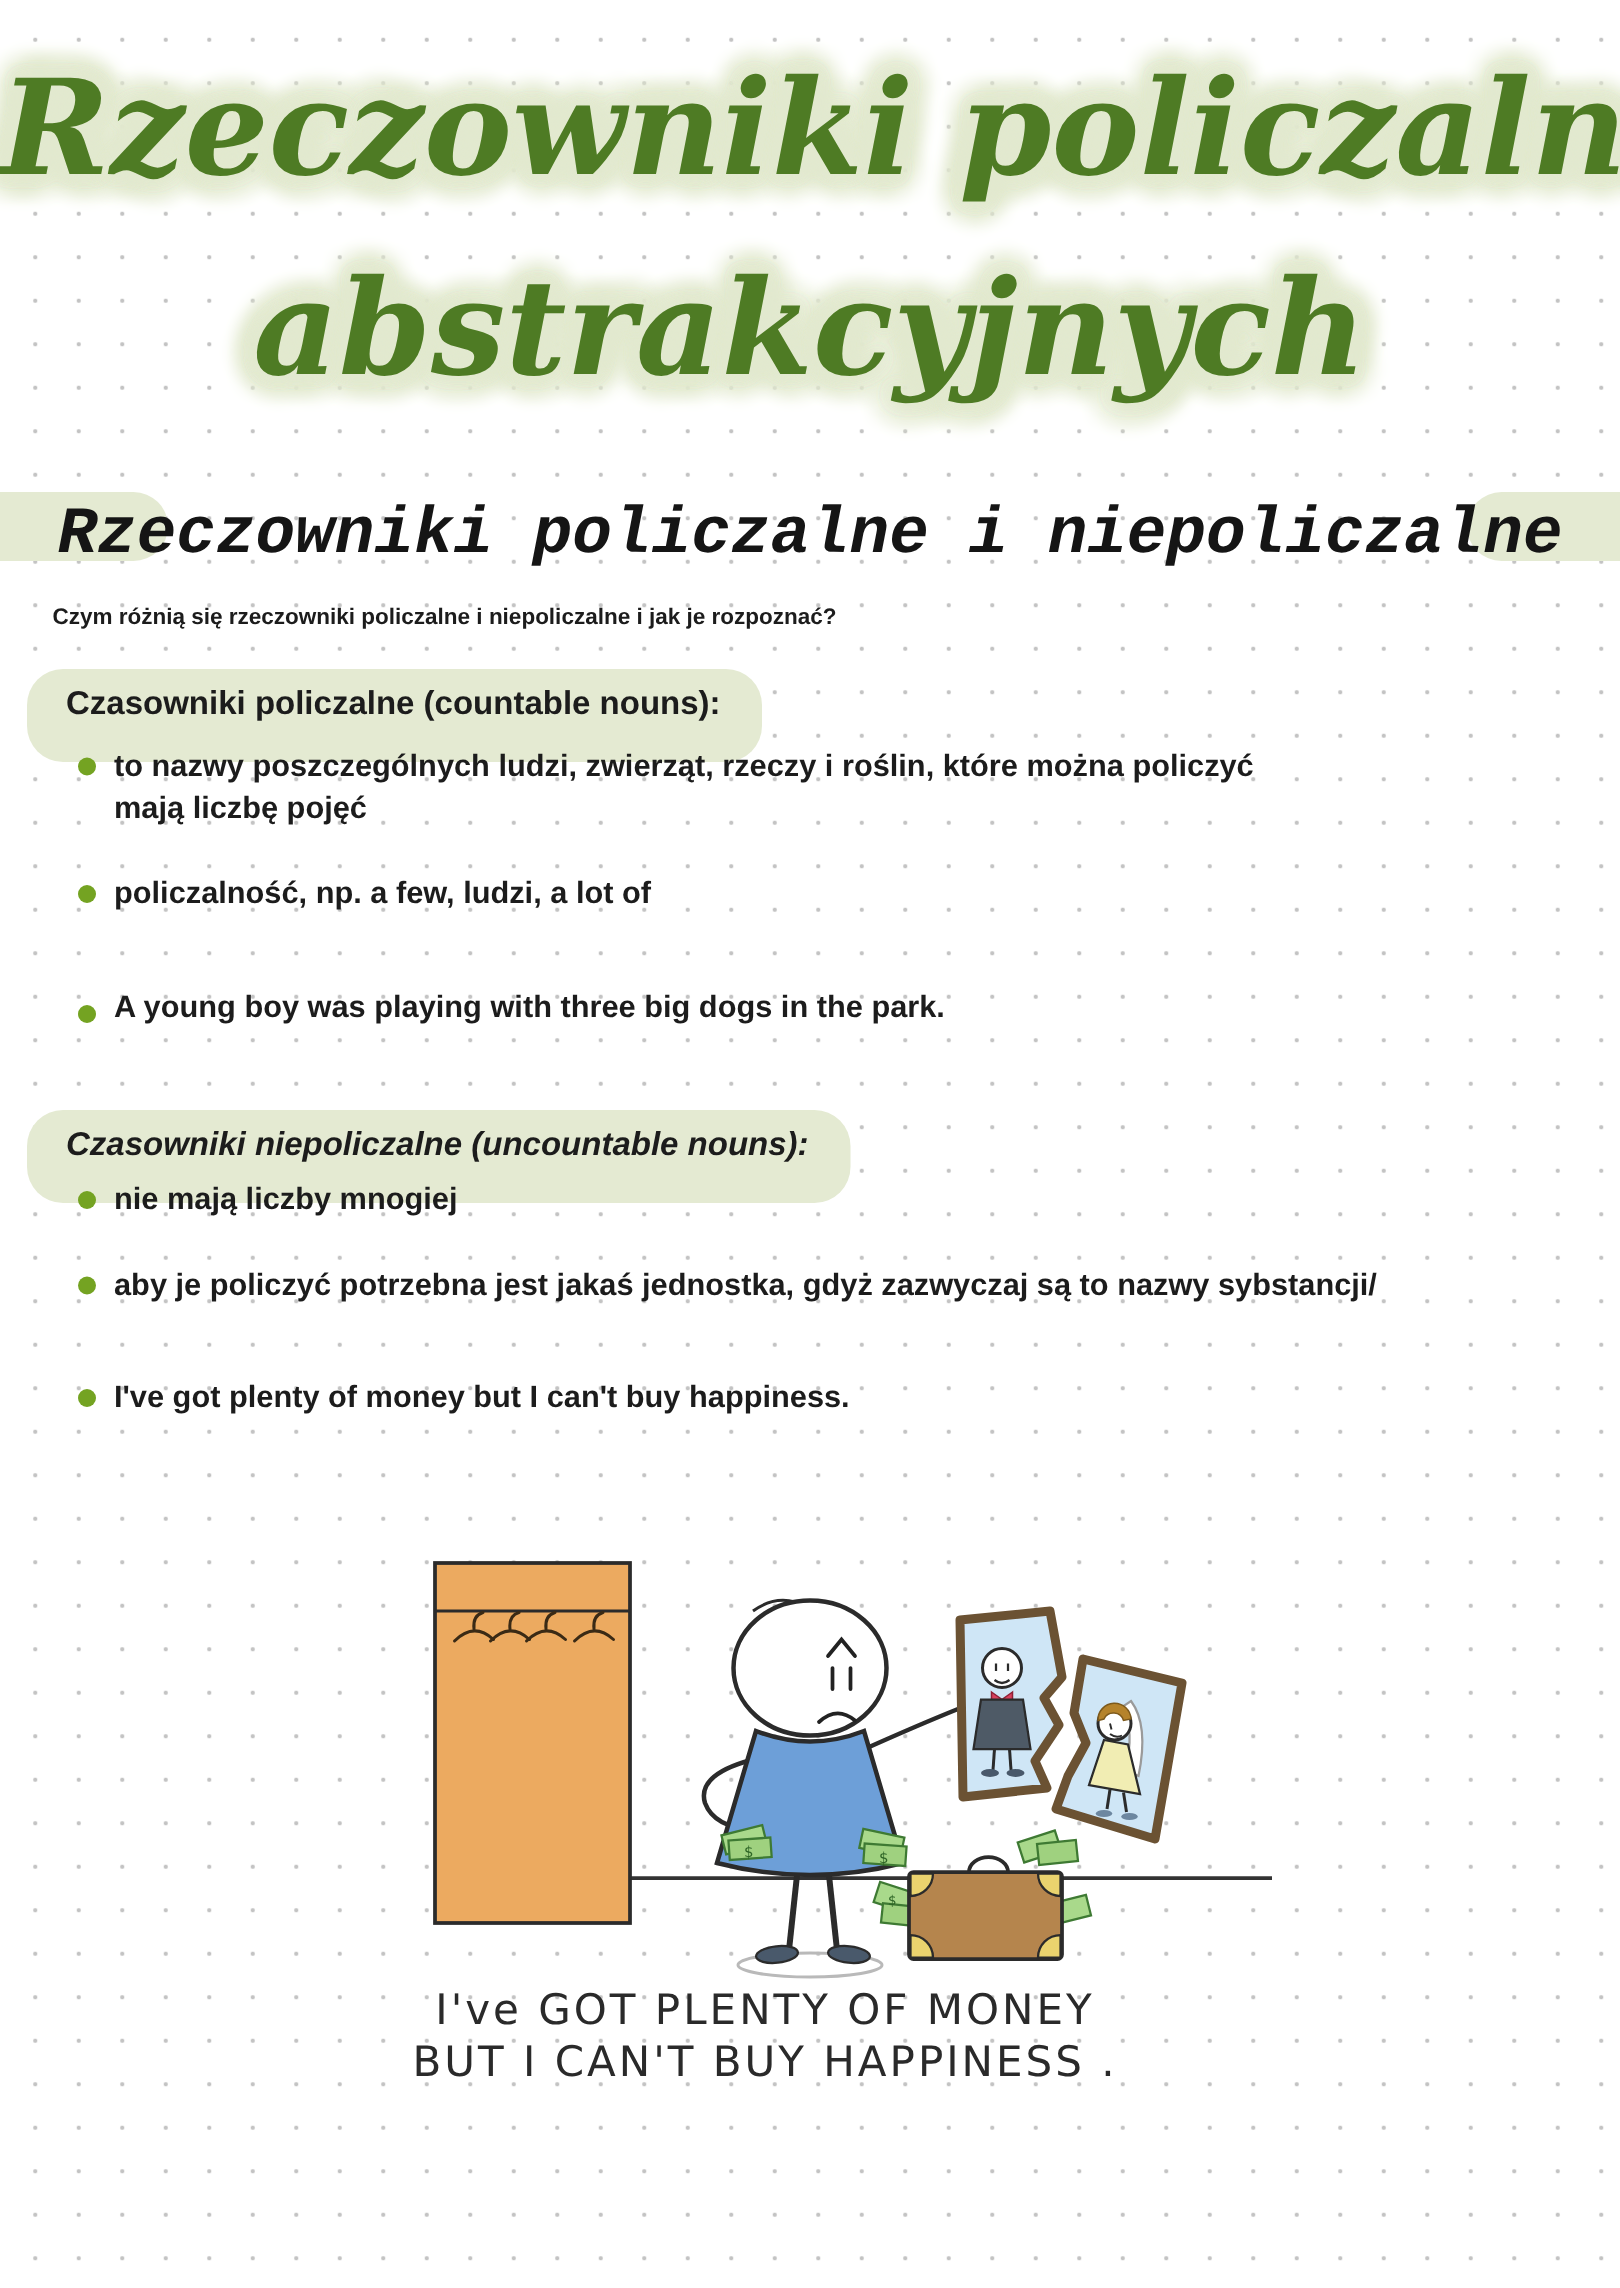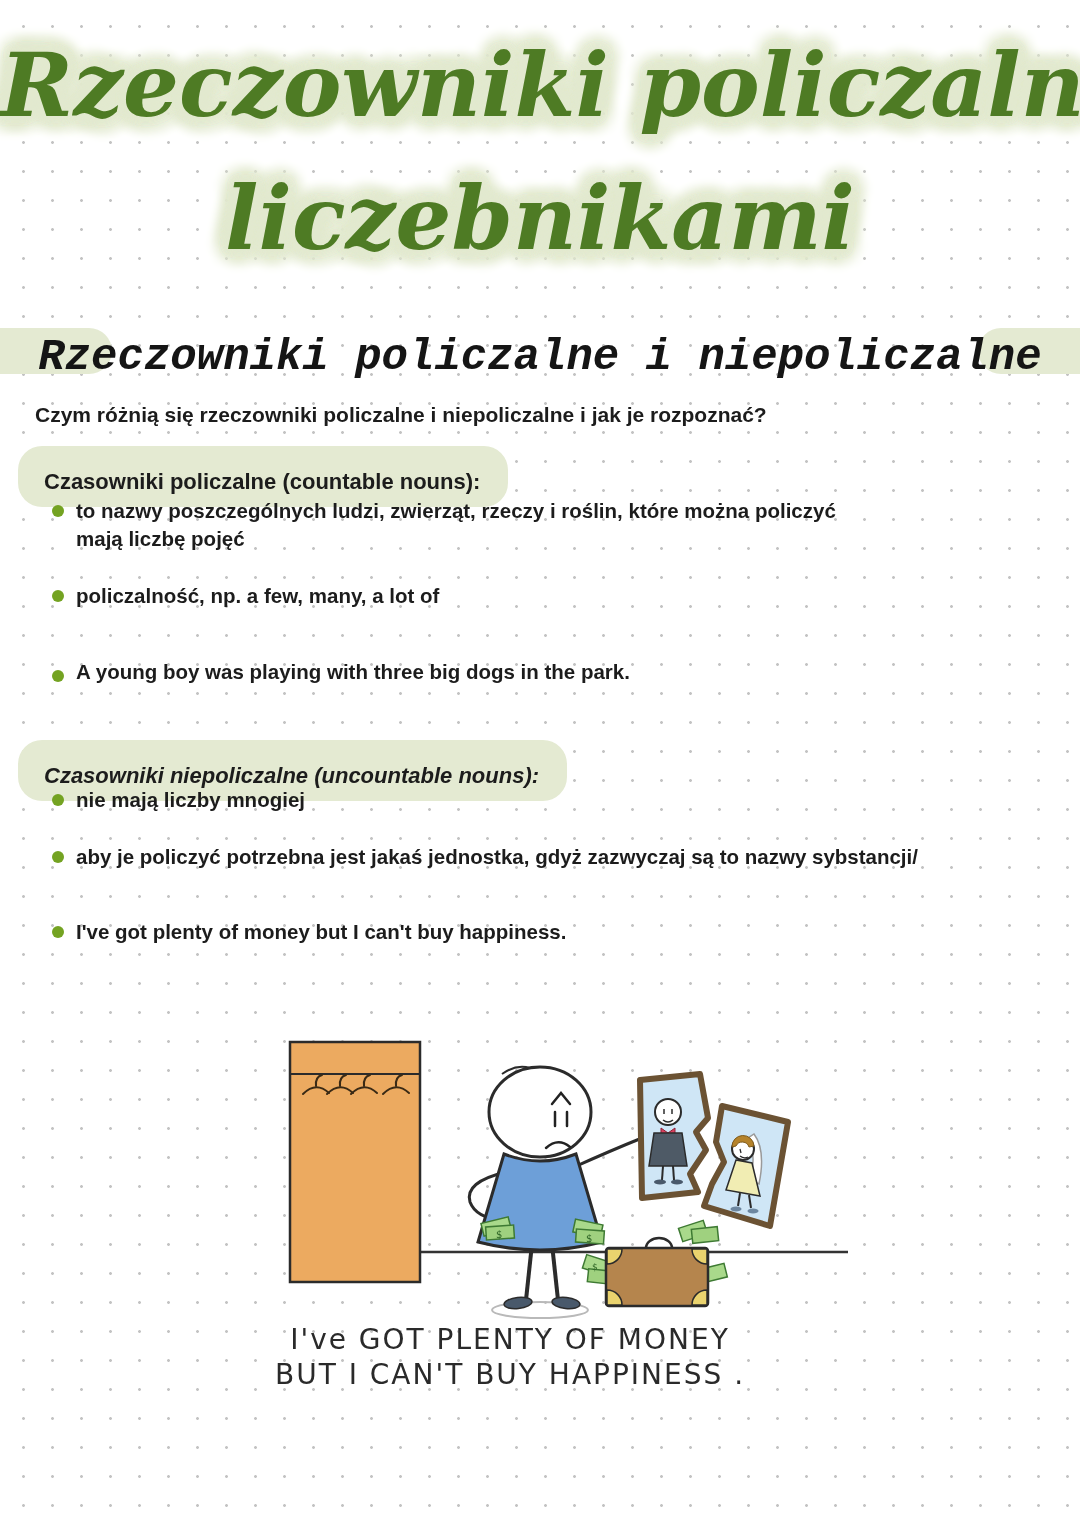"liczebnikami" div.big-title { text: liczebnikami -> abstrakcyjnych }
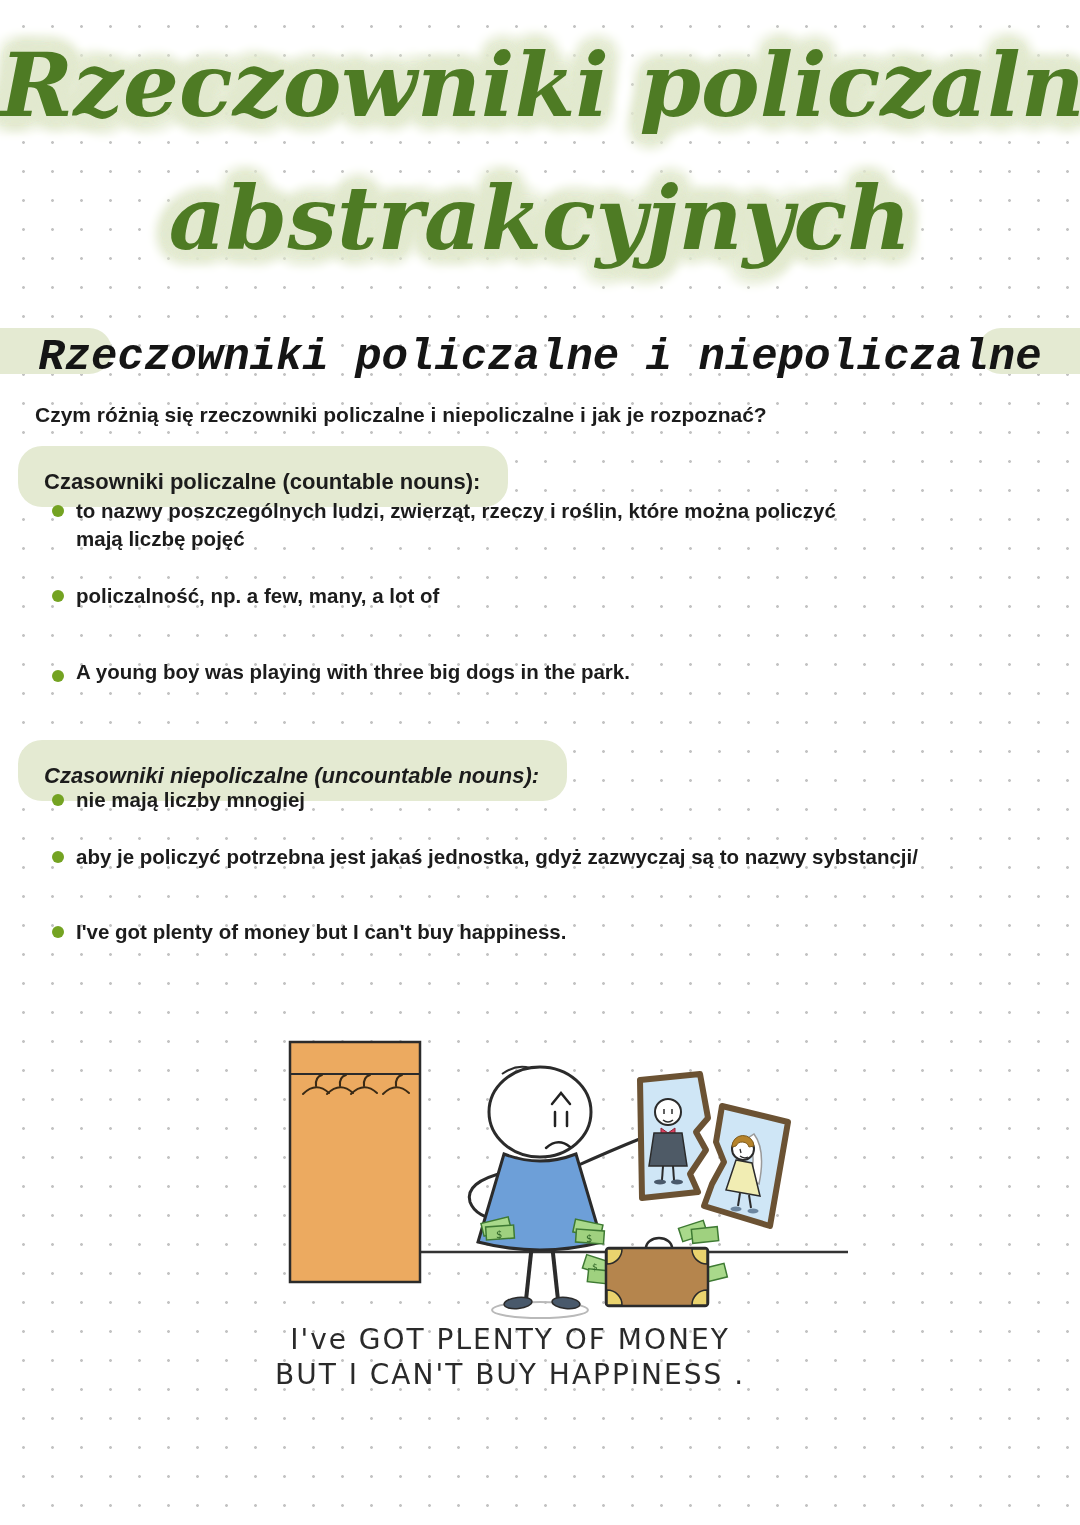"Czym różnią się rzeczowniki policzalne" .question { font-size: 21px -> 15px }
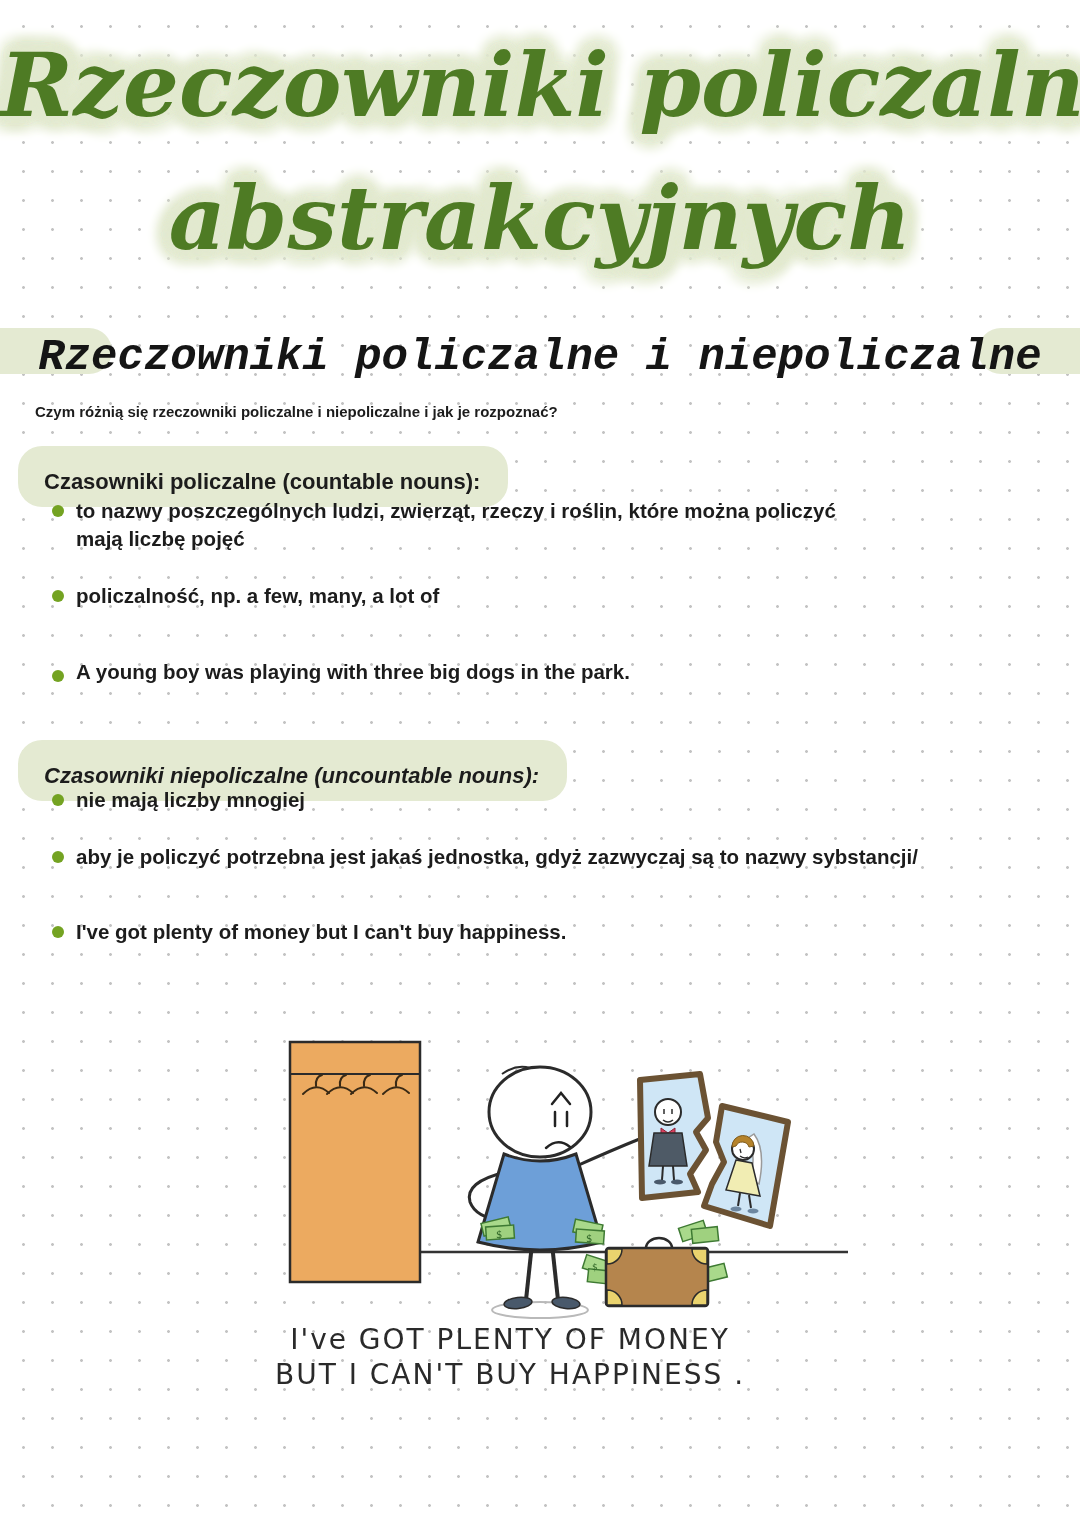"Czasowniki policzalne (countable nouns):" .section-pill { height: 48px -> 62px; padding: 13px 28px 0 26px -> 0 28px 0 26px }
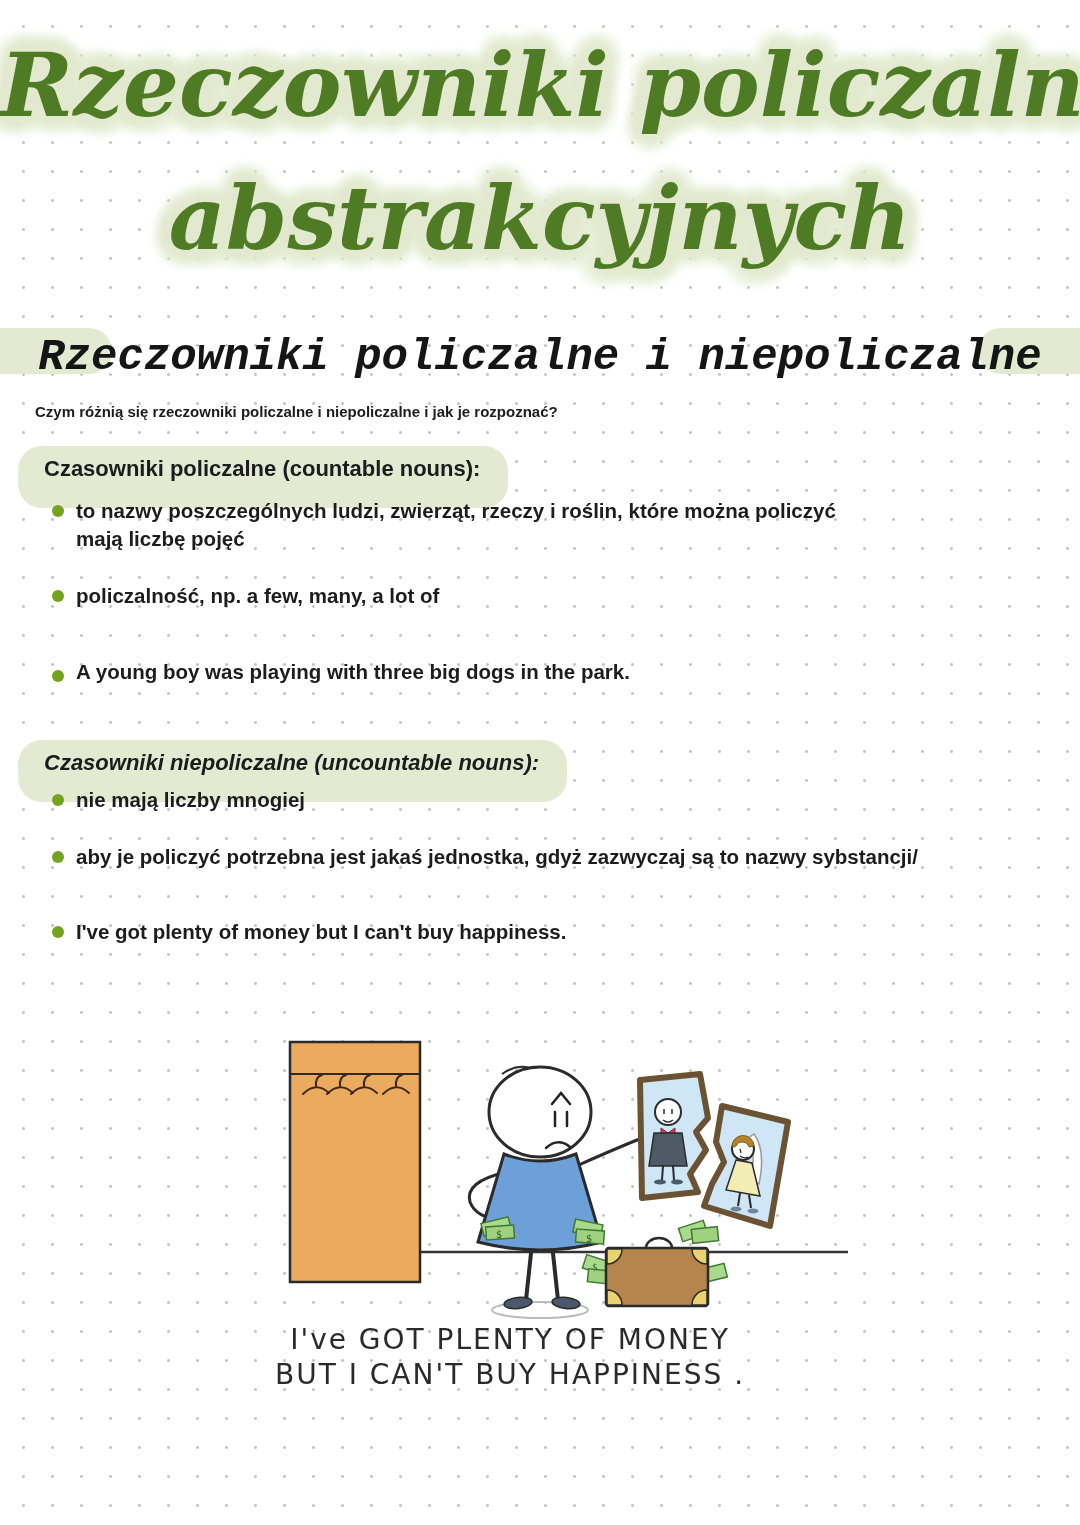"policzalność, np. a few, many," div { text: many -> ludzi }
